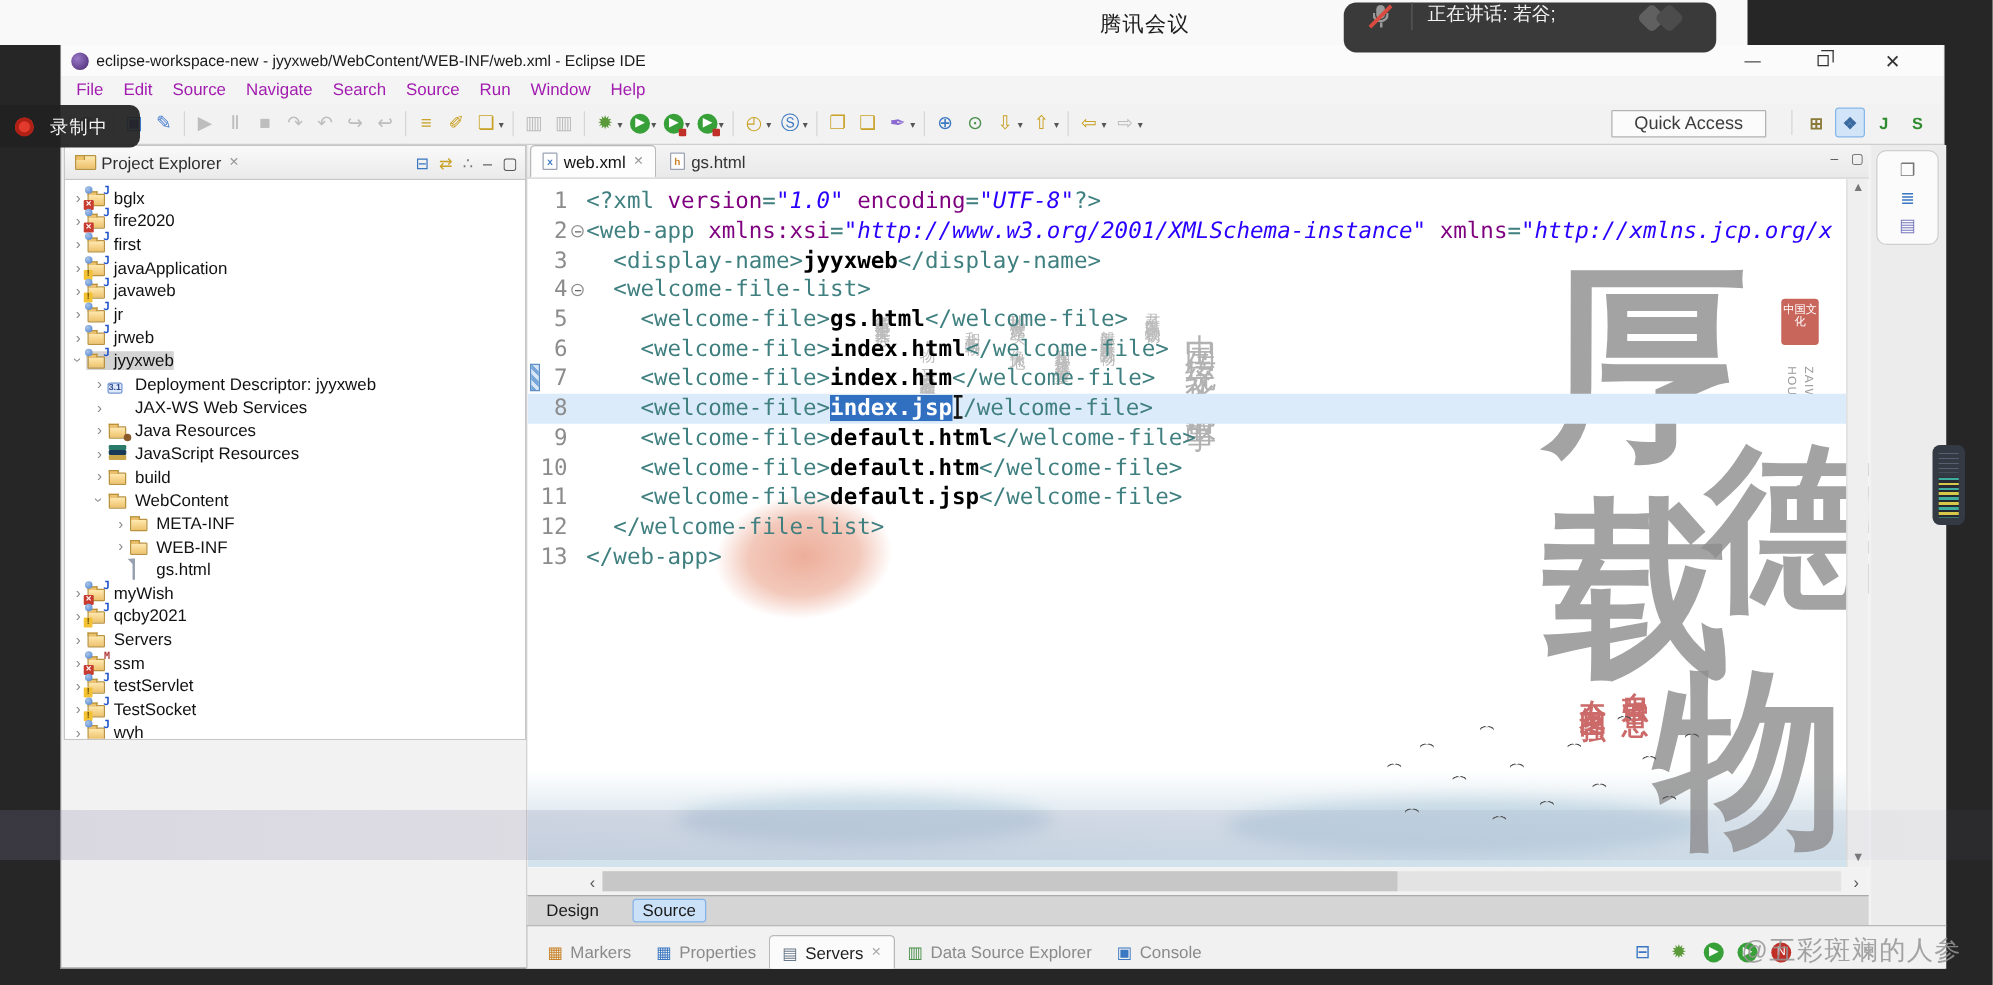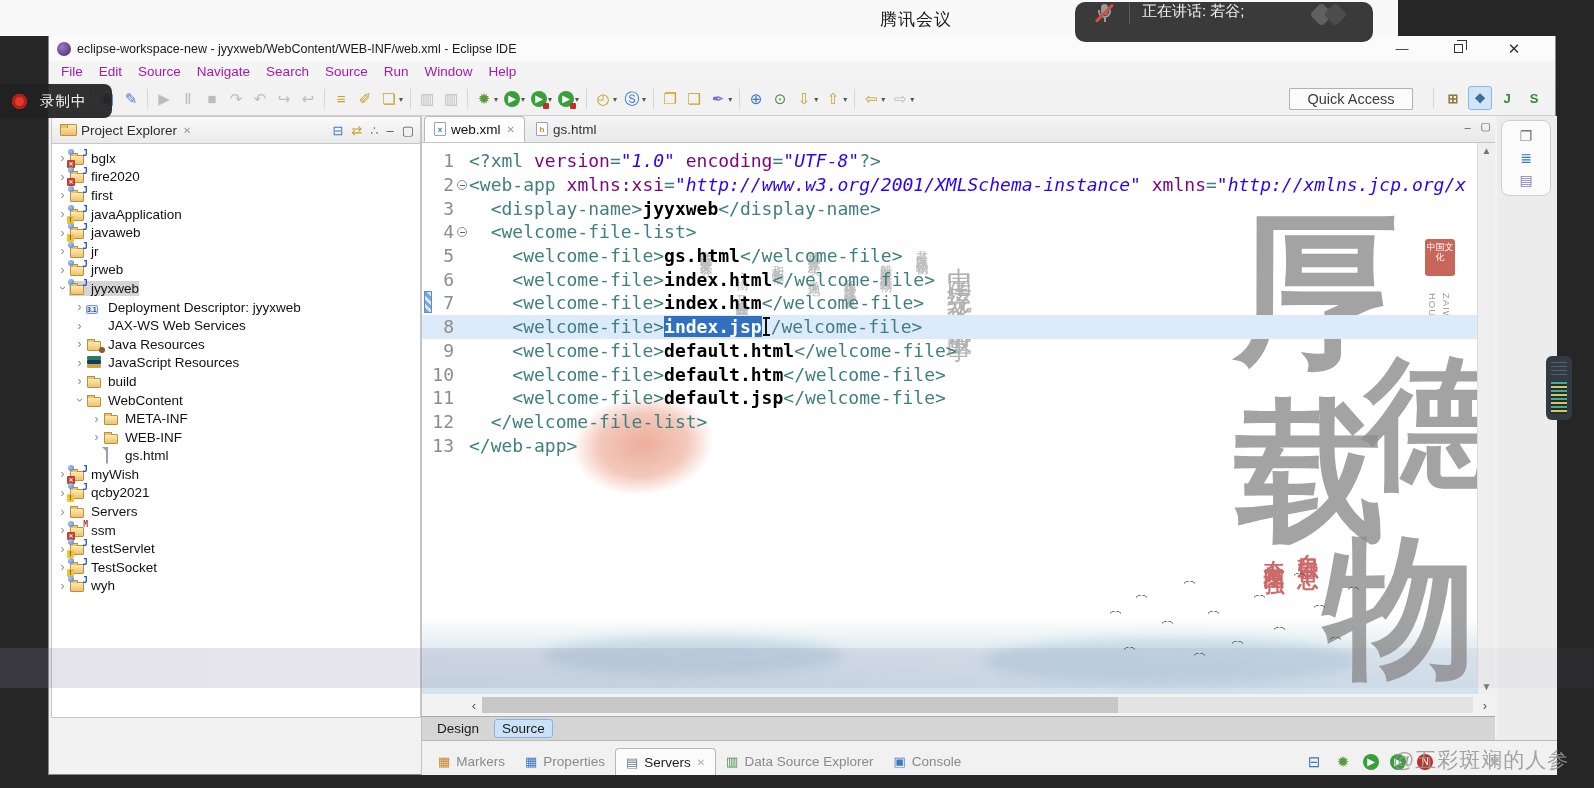"Project Explorer" .explorer { height: 602px -> 476px }
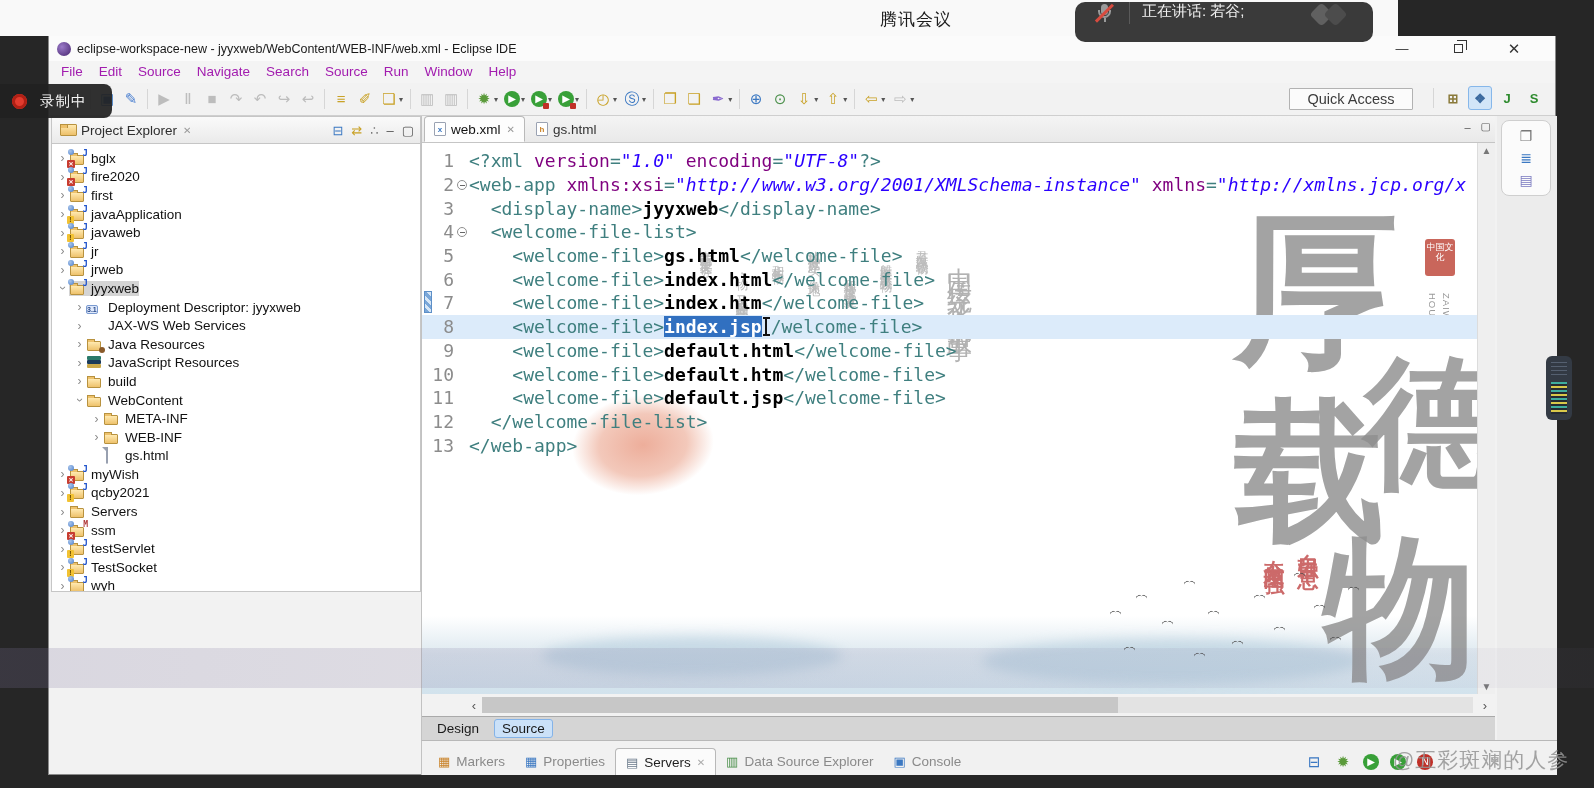"Design" .viewtabs { gap: 8px -> 20px }
